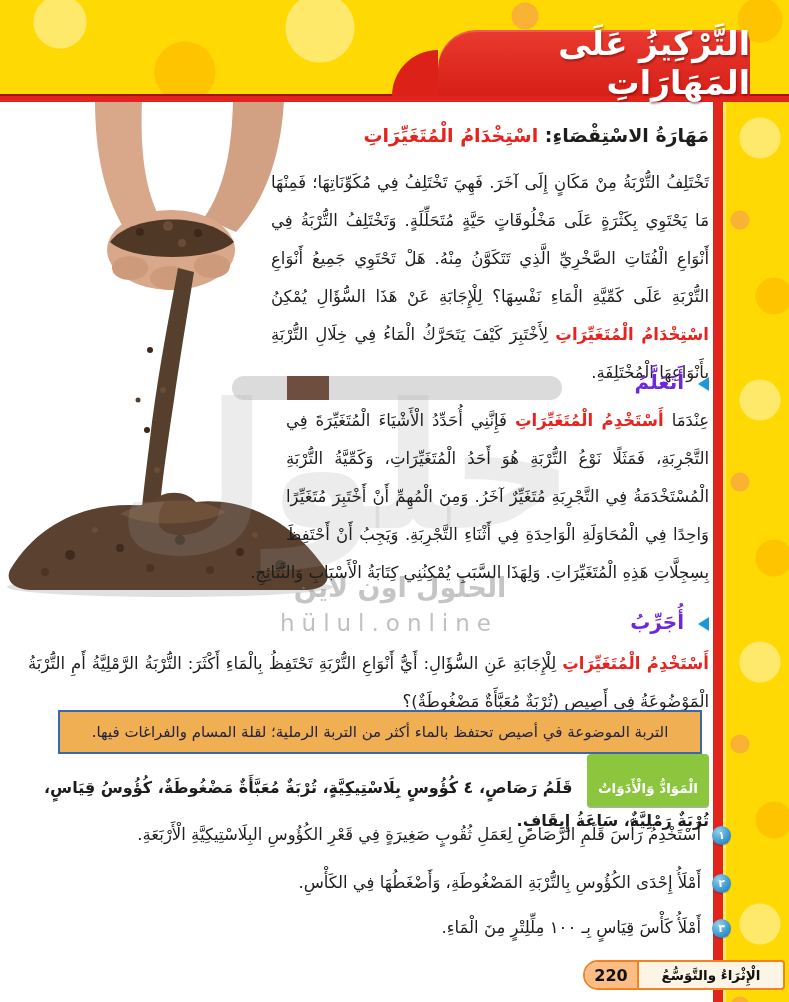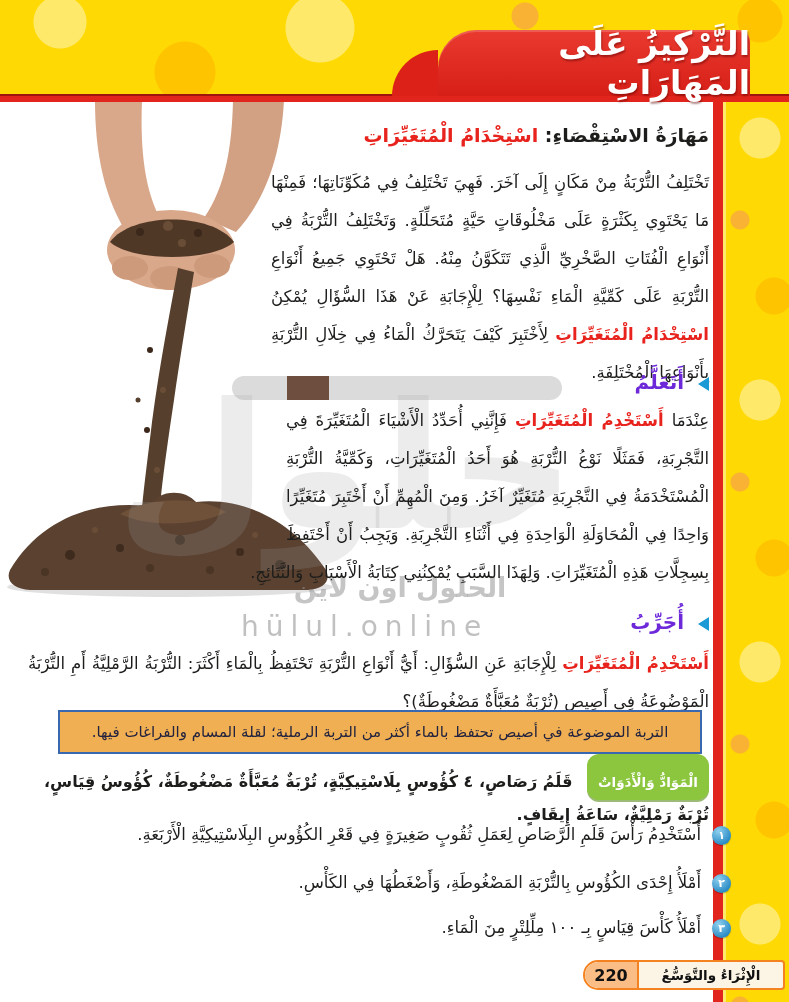"hülul.online" .wm-line2 { font-size: 28px -> 23px; left: 241px -> 224px; text-align: left -> center }
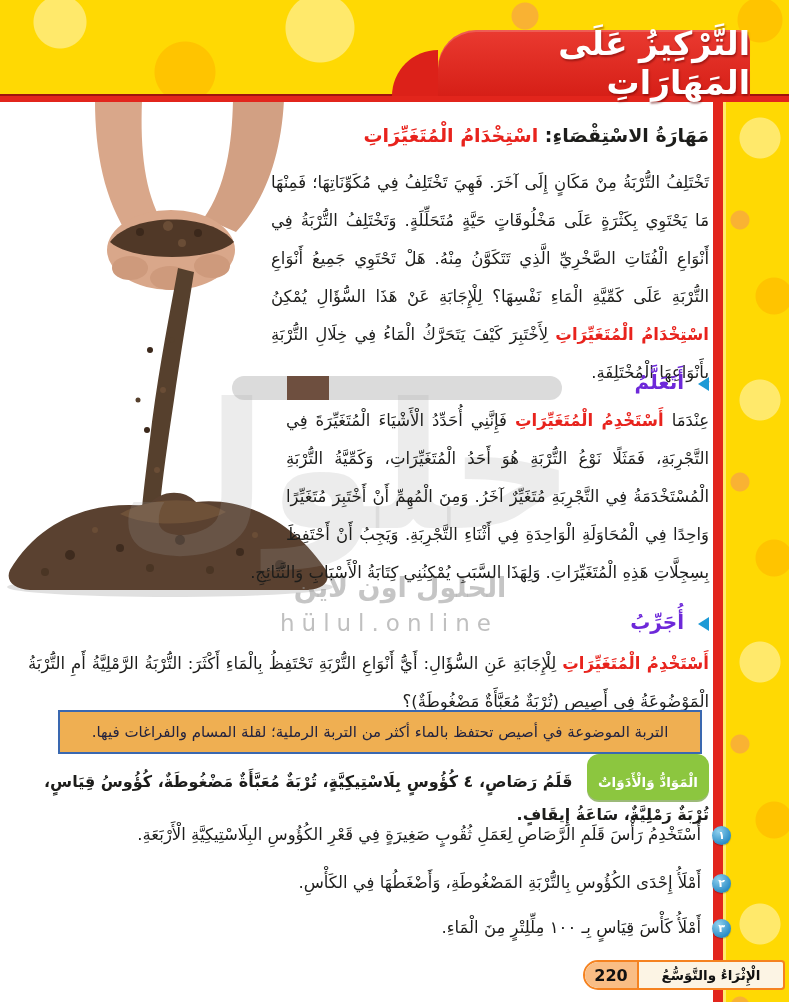"الْمَوَادُّ وَالْأَدَوَاتُ" .mat-label { border-radius: 12px -> 4px; padding: 13px 11px 3px -> 19px 11px 3px }
